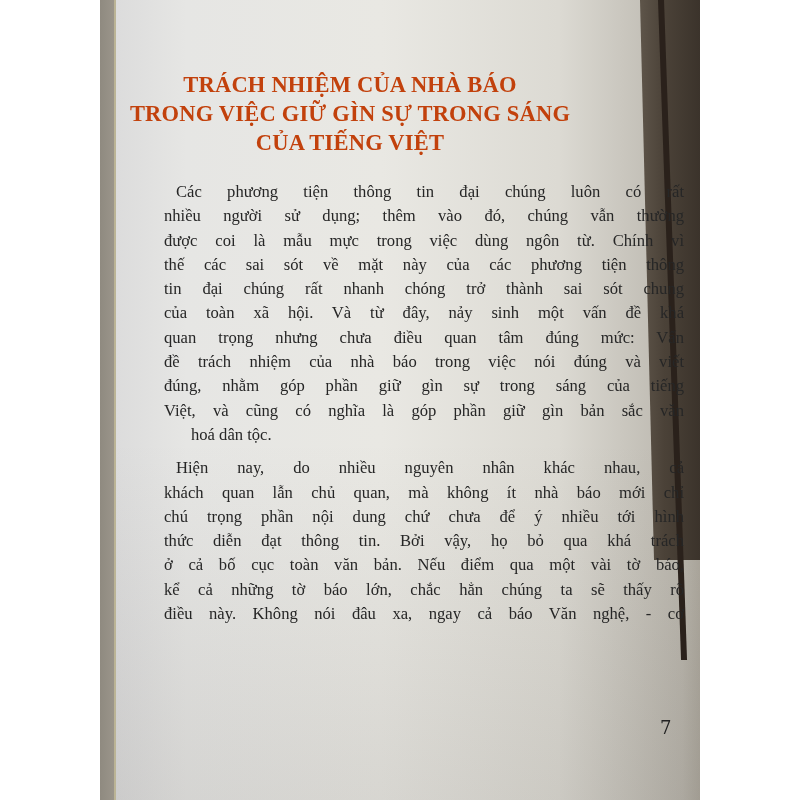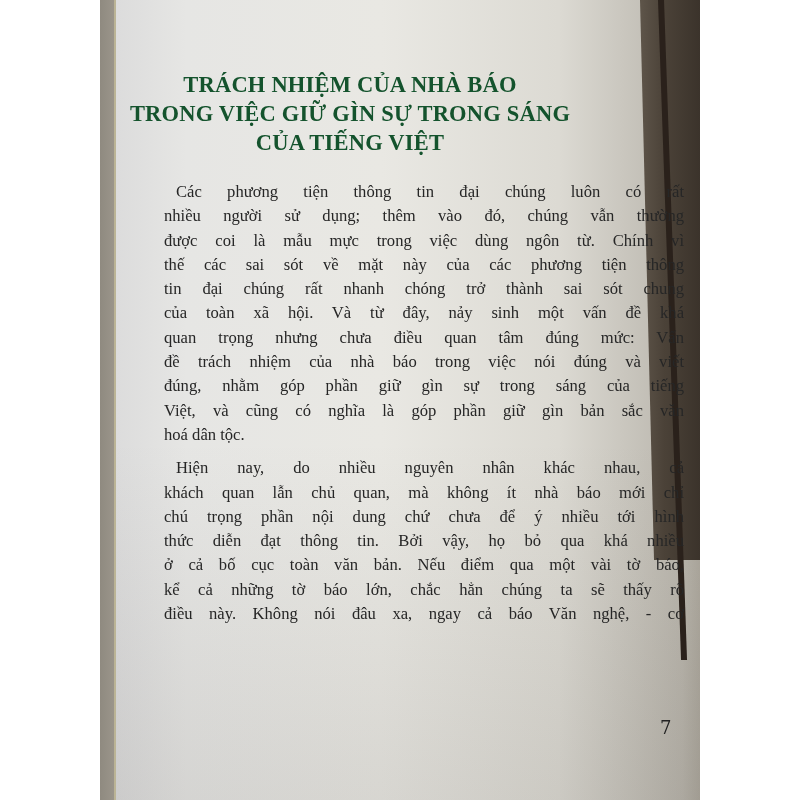"TRÁCH NHIỆM CỦA NHÀ BÁO" .title { color: #14532d -> #c2410c }
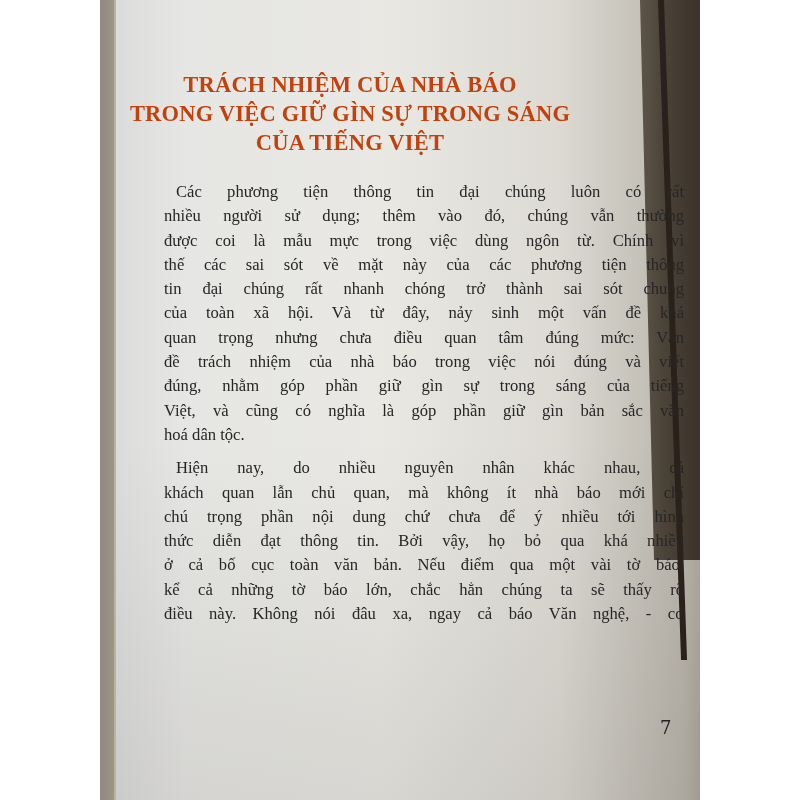"hoá dân tộc." .line.last { margin-left: none -> 27px }
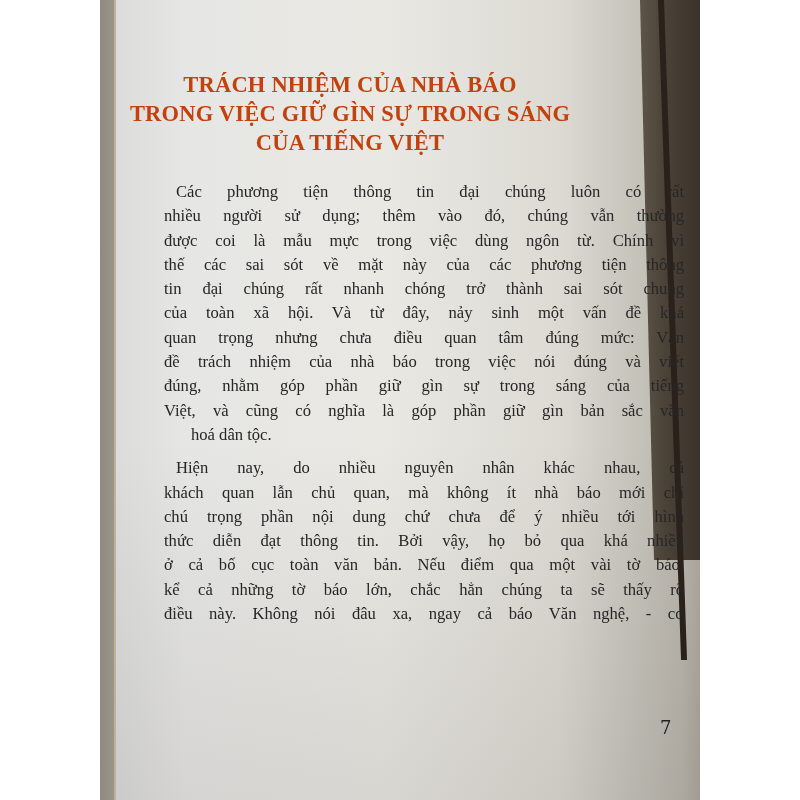"thức diễn đạt thông tin." span.line { text: nhiều -> trách }
